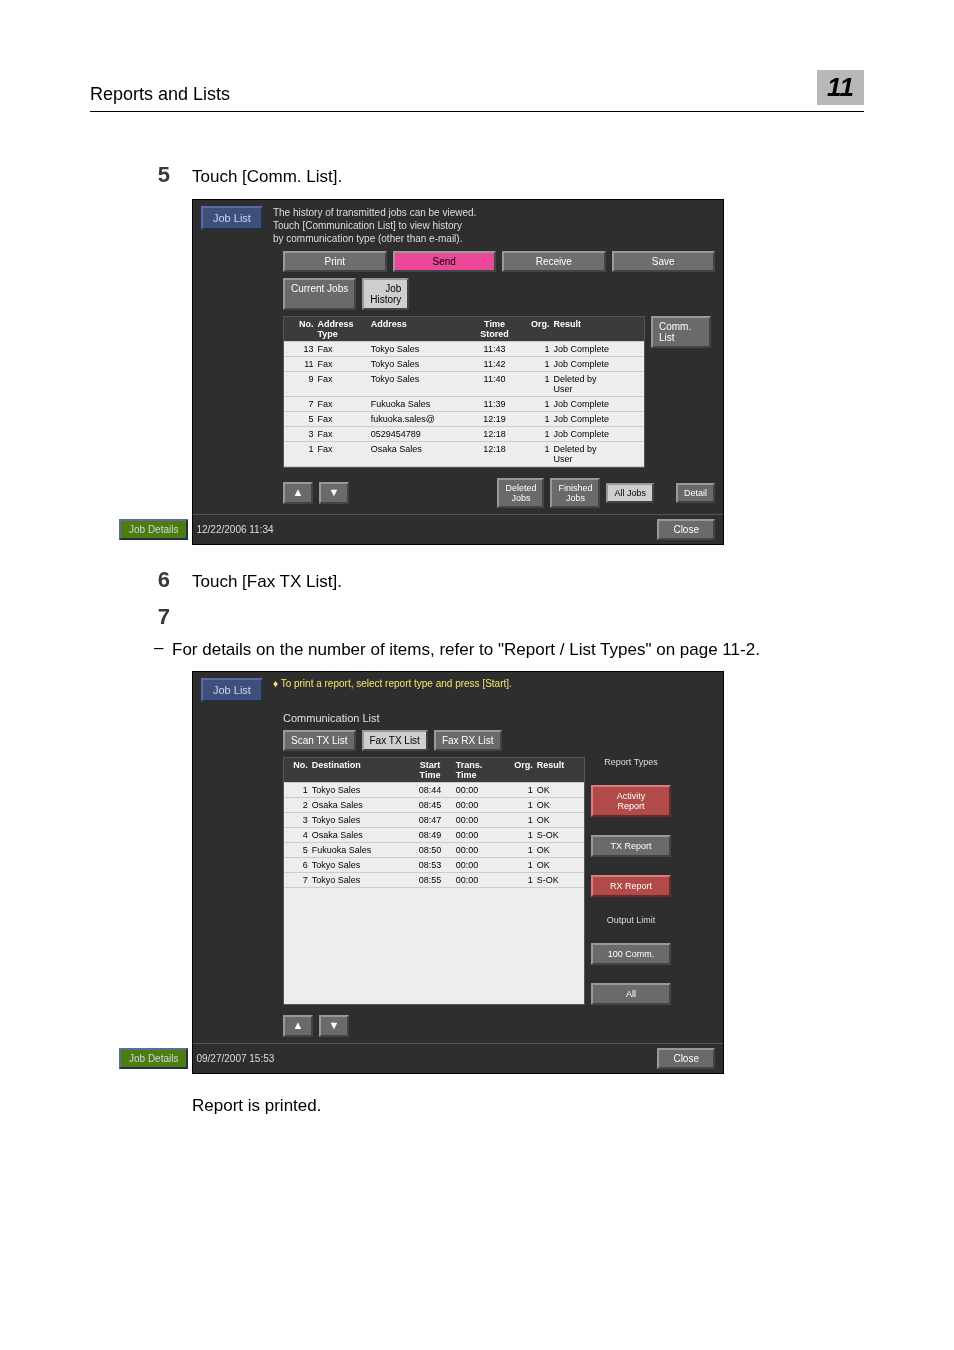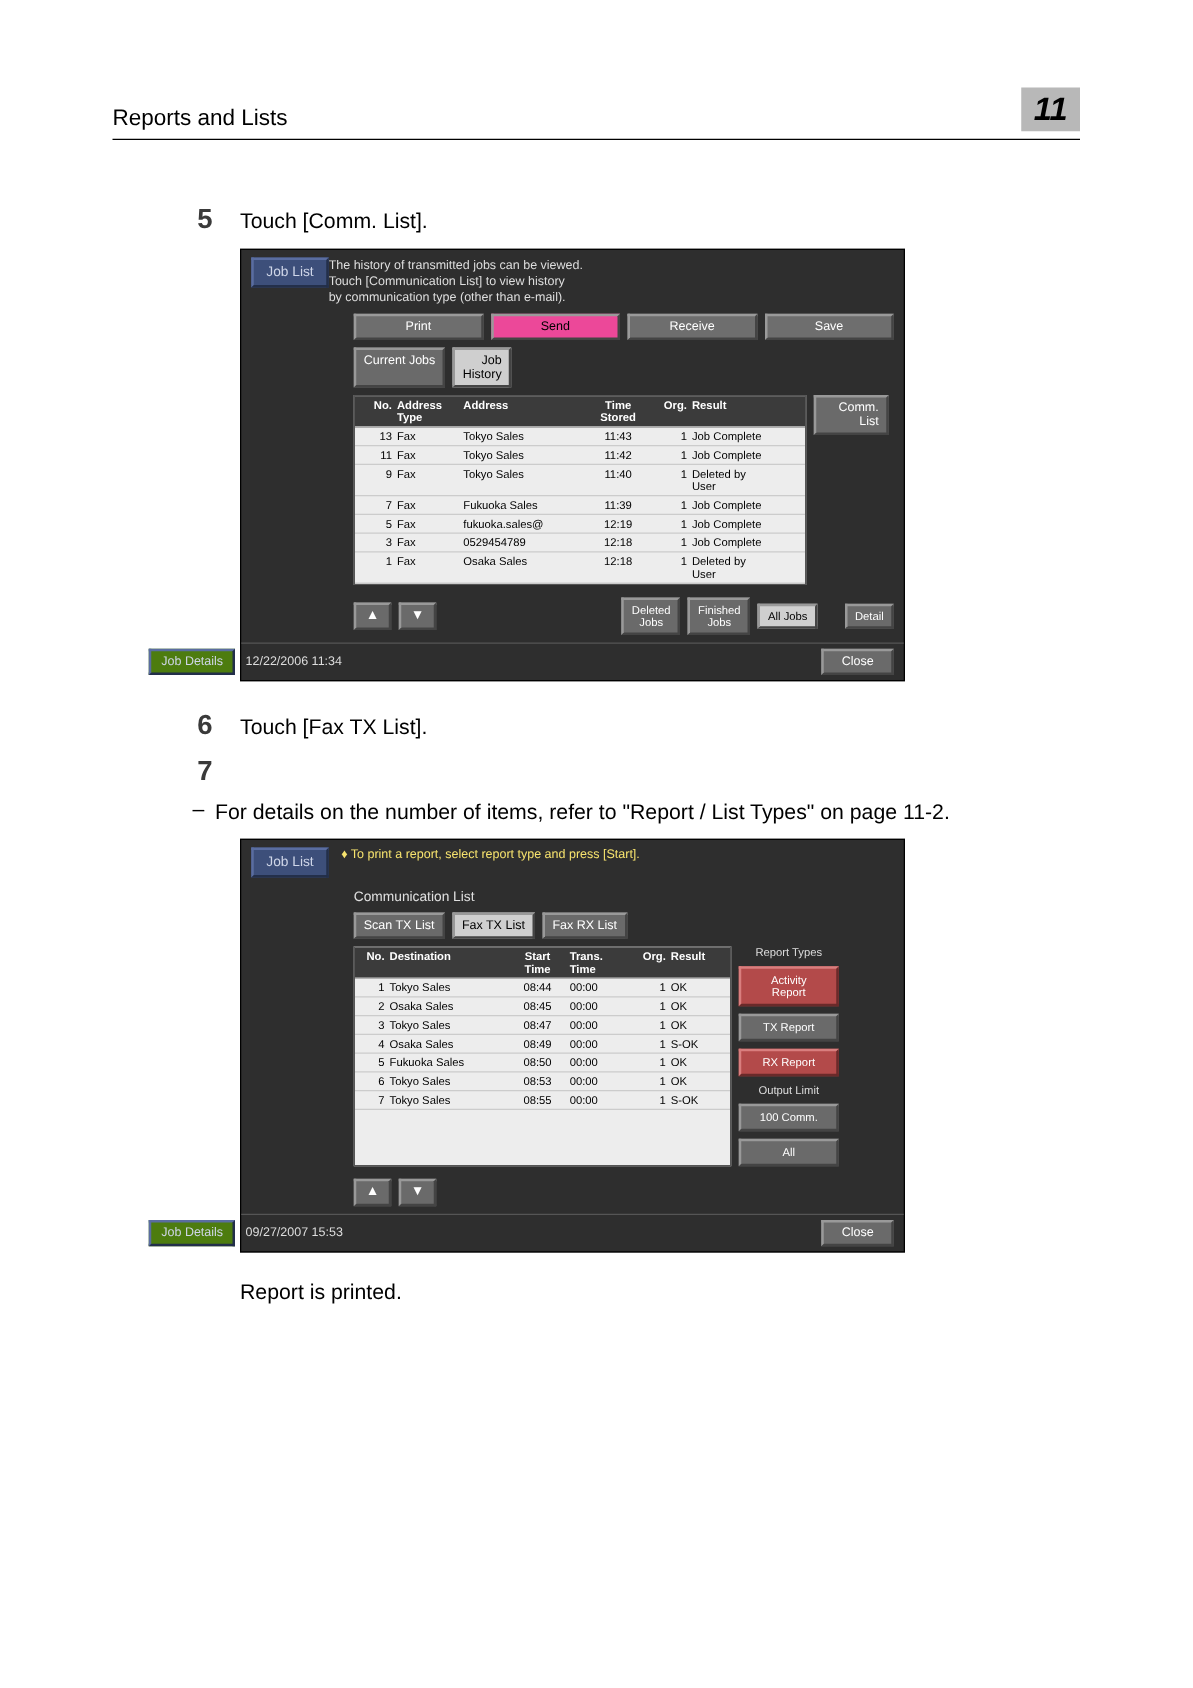"The history of transmitted jobs" .hint { margin-left: none -> 10px }
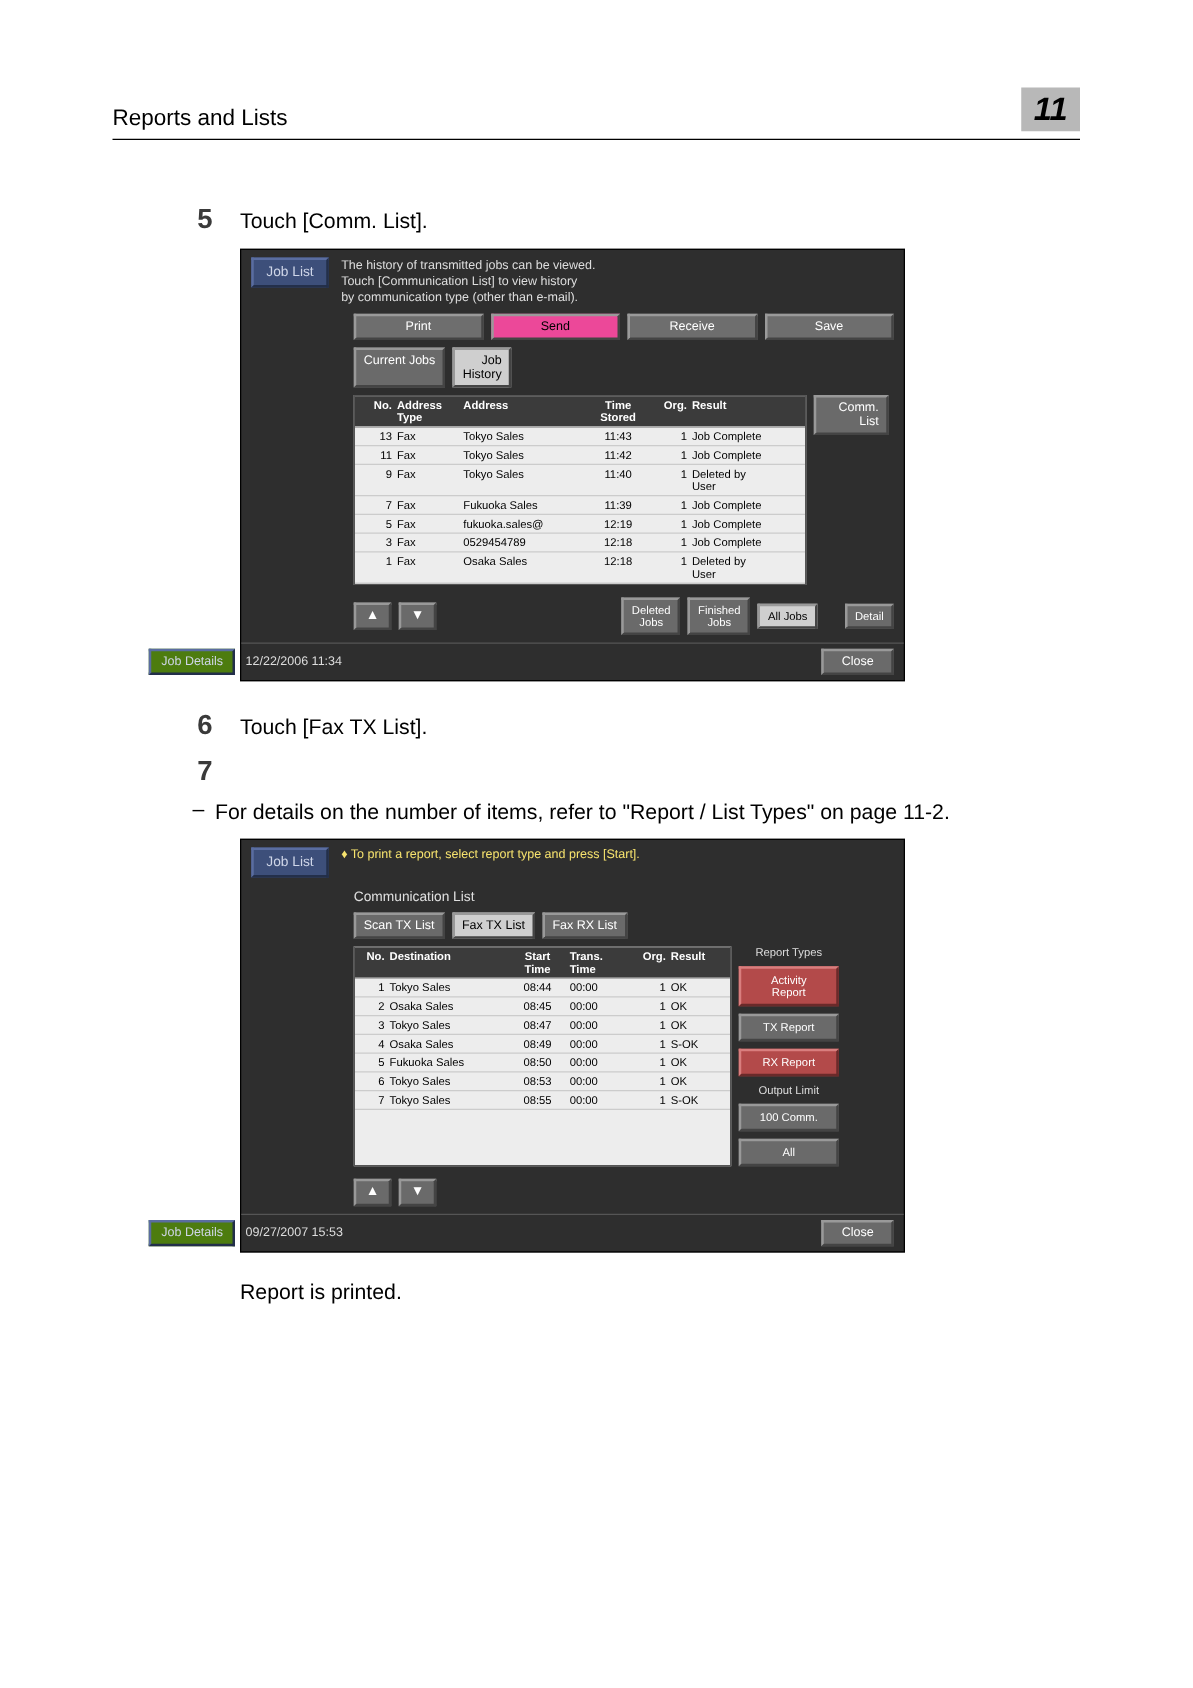"Comm." .commbtn { text-align: right -> left }
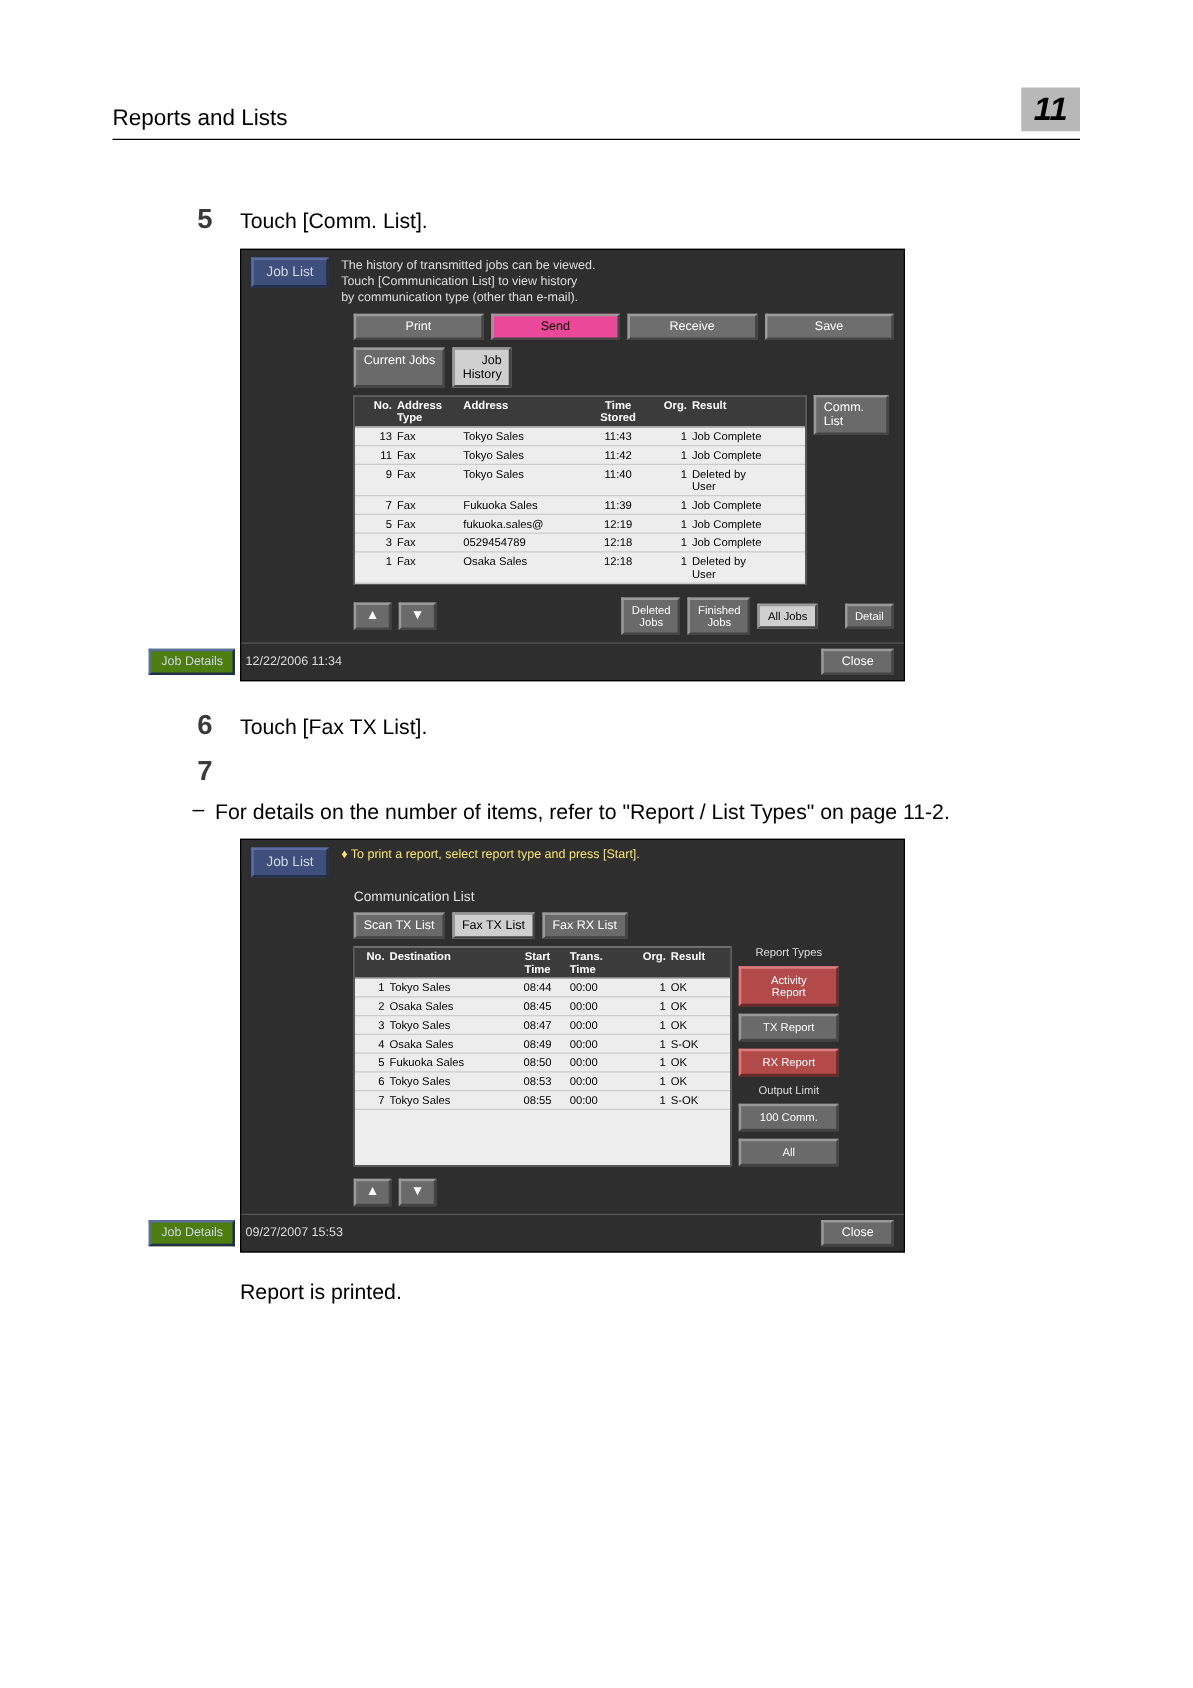"Report Types" .sidebtns { gap: 6px -> 18px }
